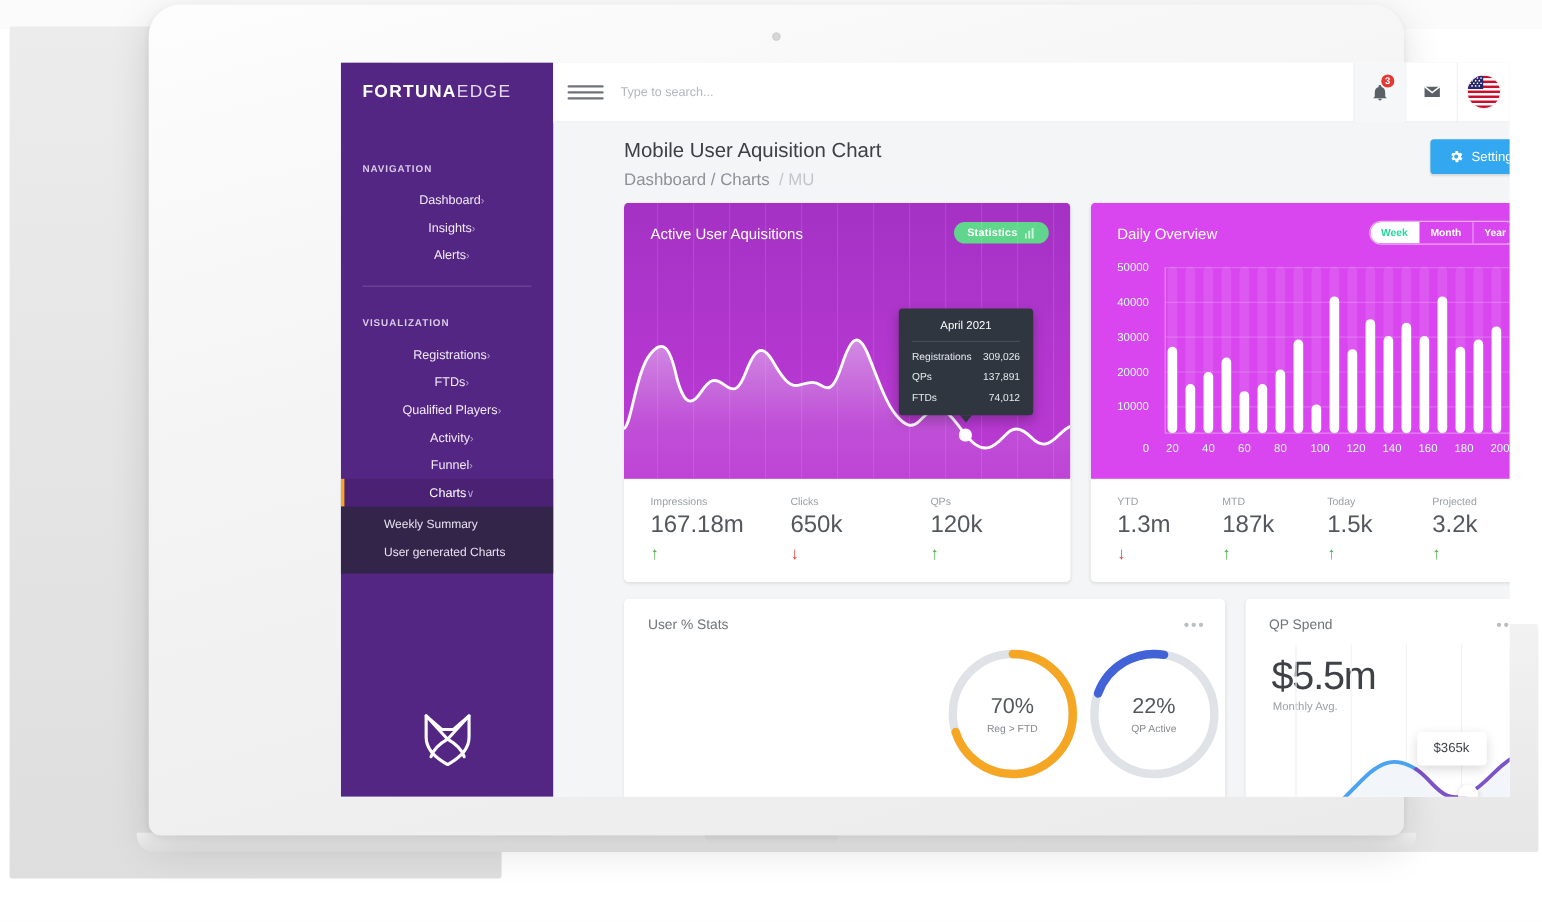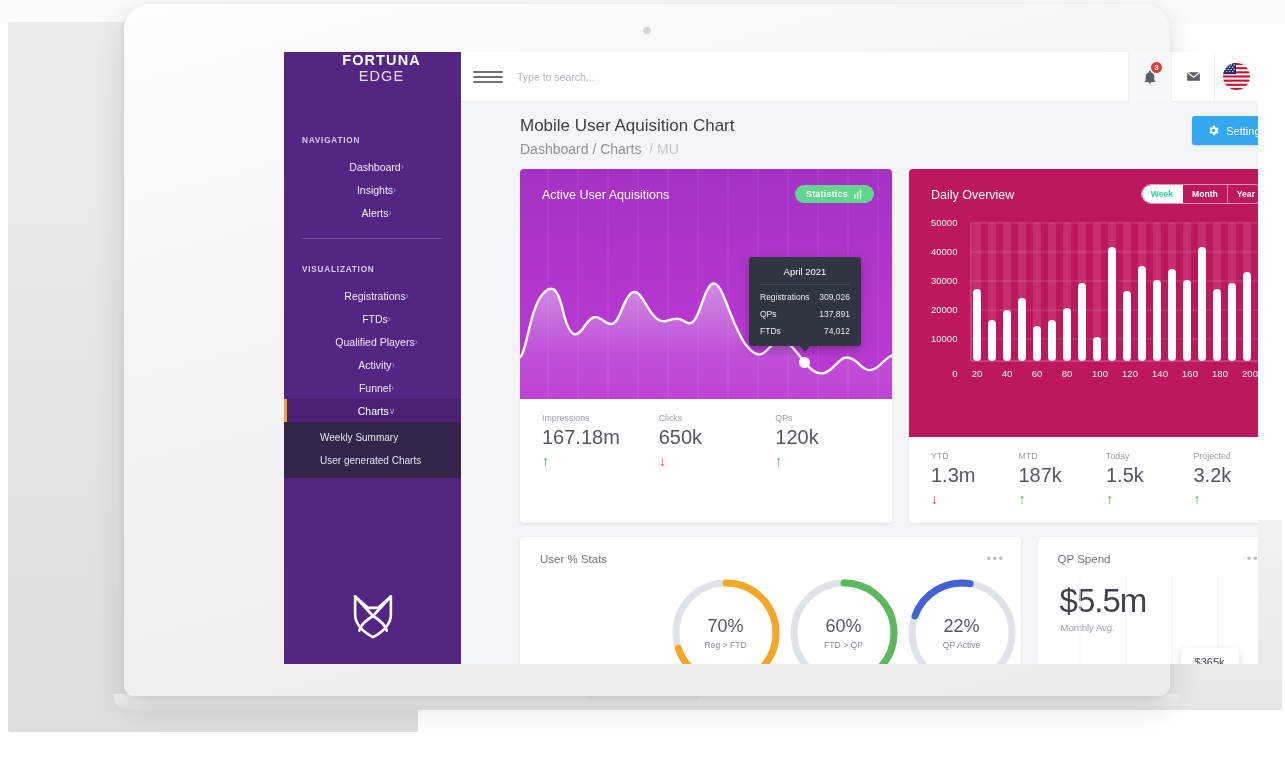"FORTUNA" .brand { flex-direction: column -> none }
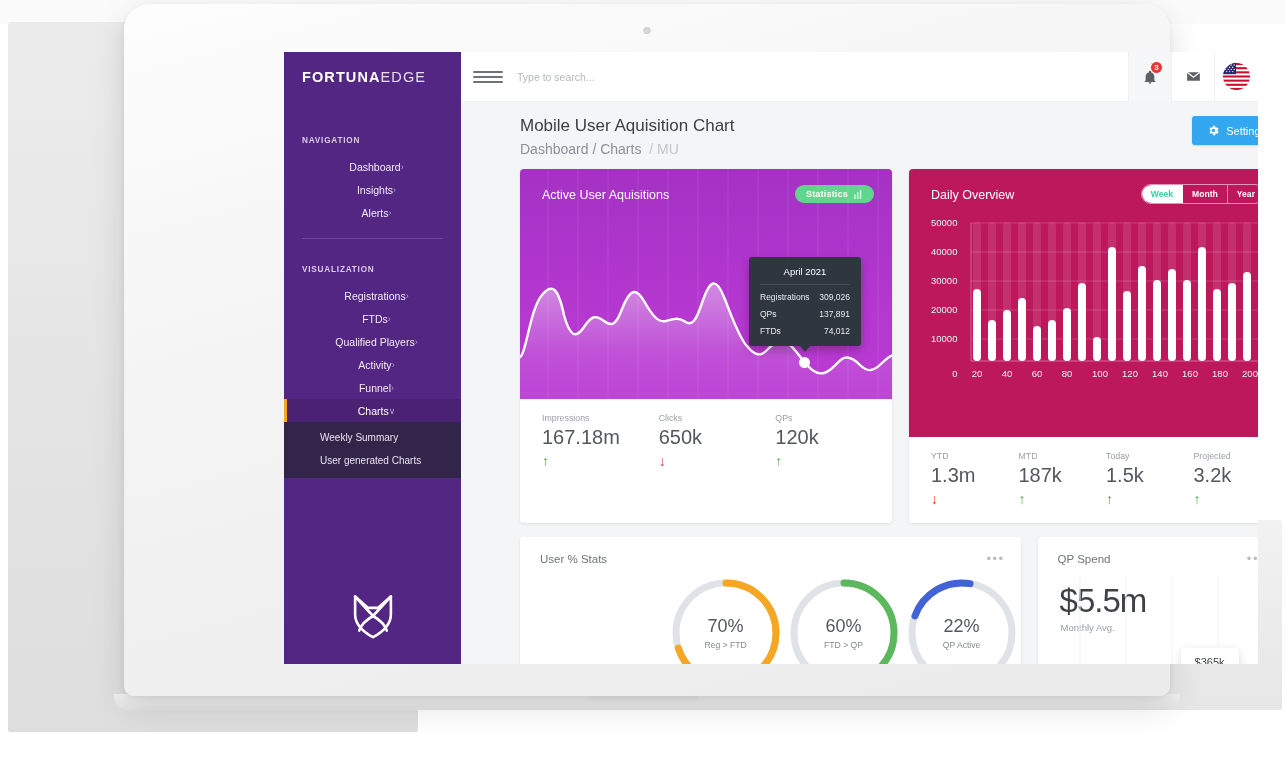"Daily Overview" .panel-green { background: #be185d -> #d946ef; height: 268px -> 230px }
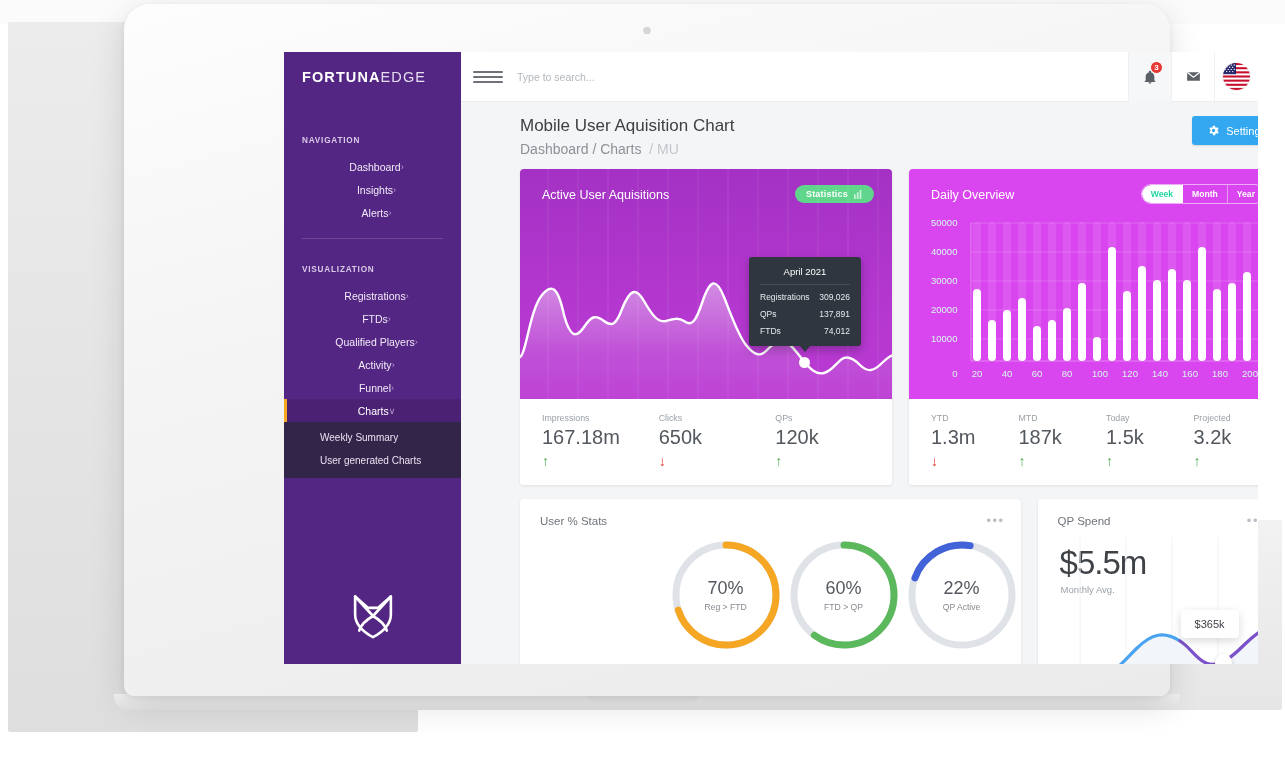"60%" div.donut { html: <div> <svg> <circle></circle> <circle></circle> </svg> <div> <b>60%</b> <s>FTD &gt; QP</s> </div> </div> -> none }
